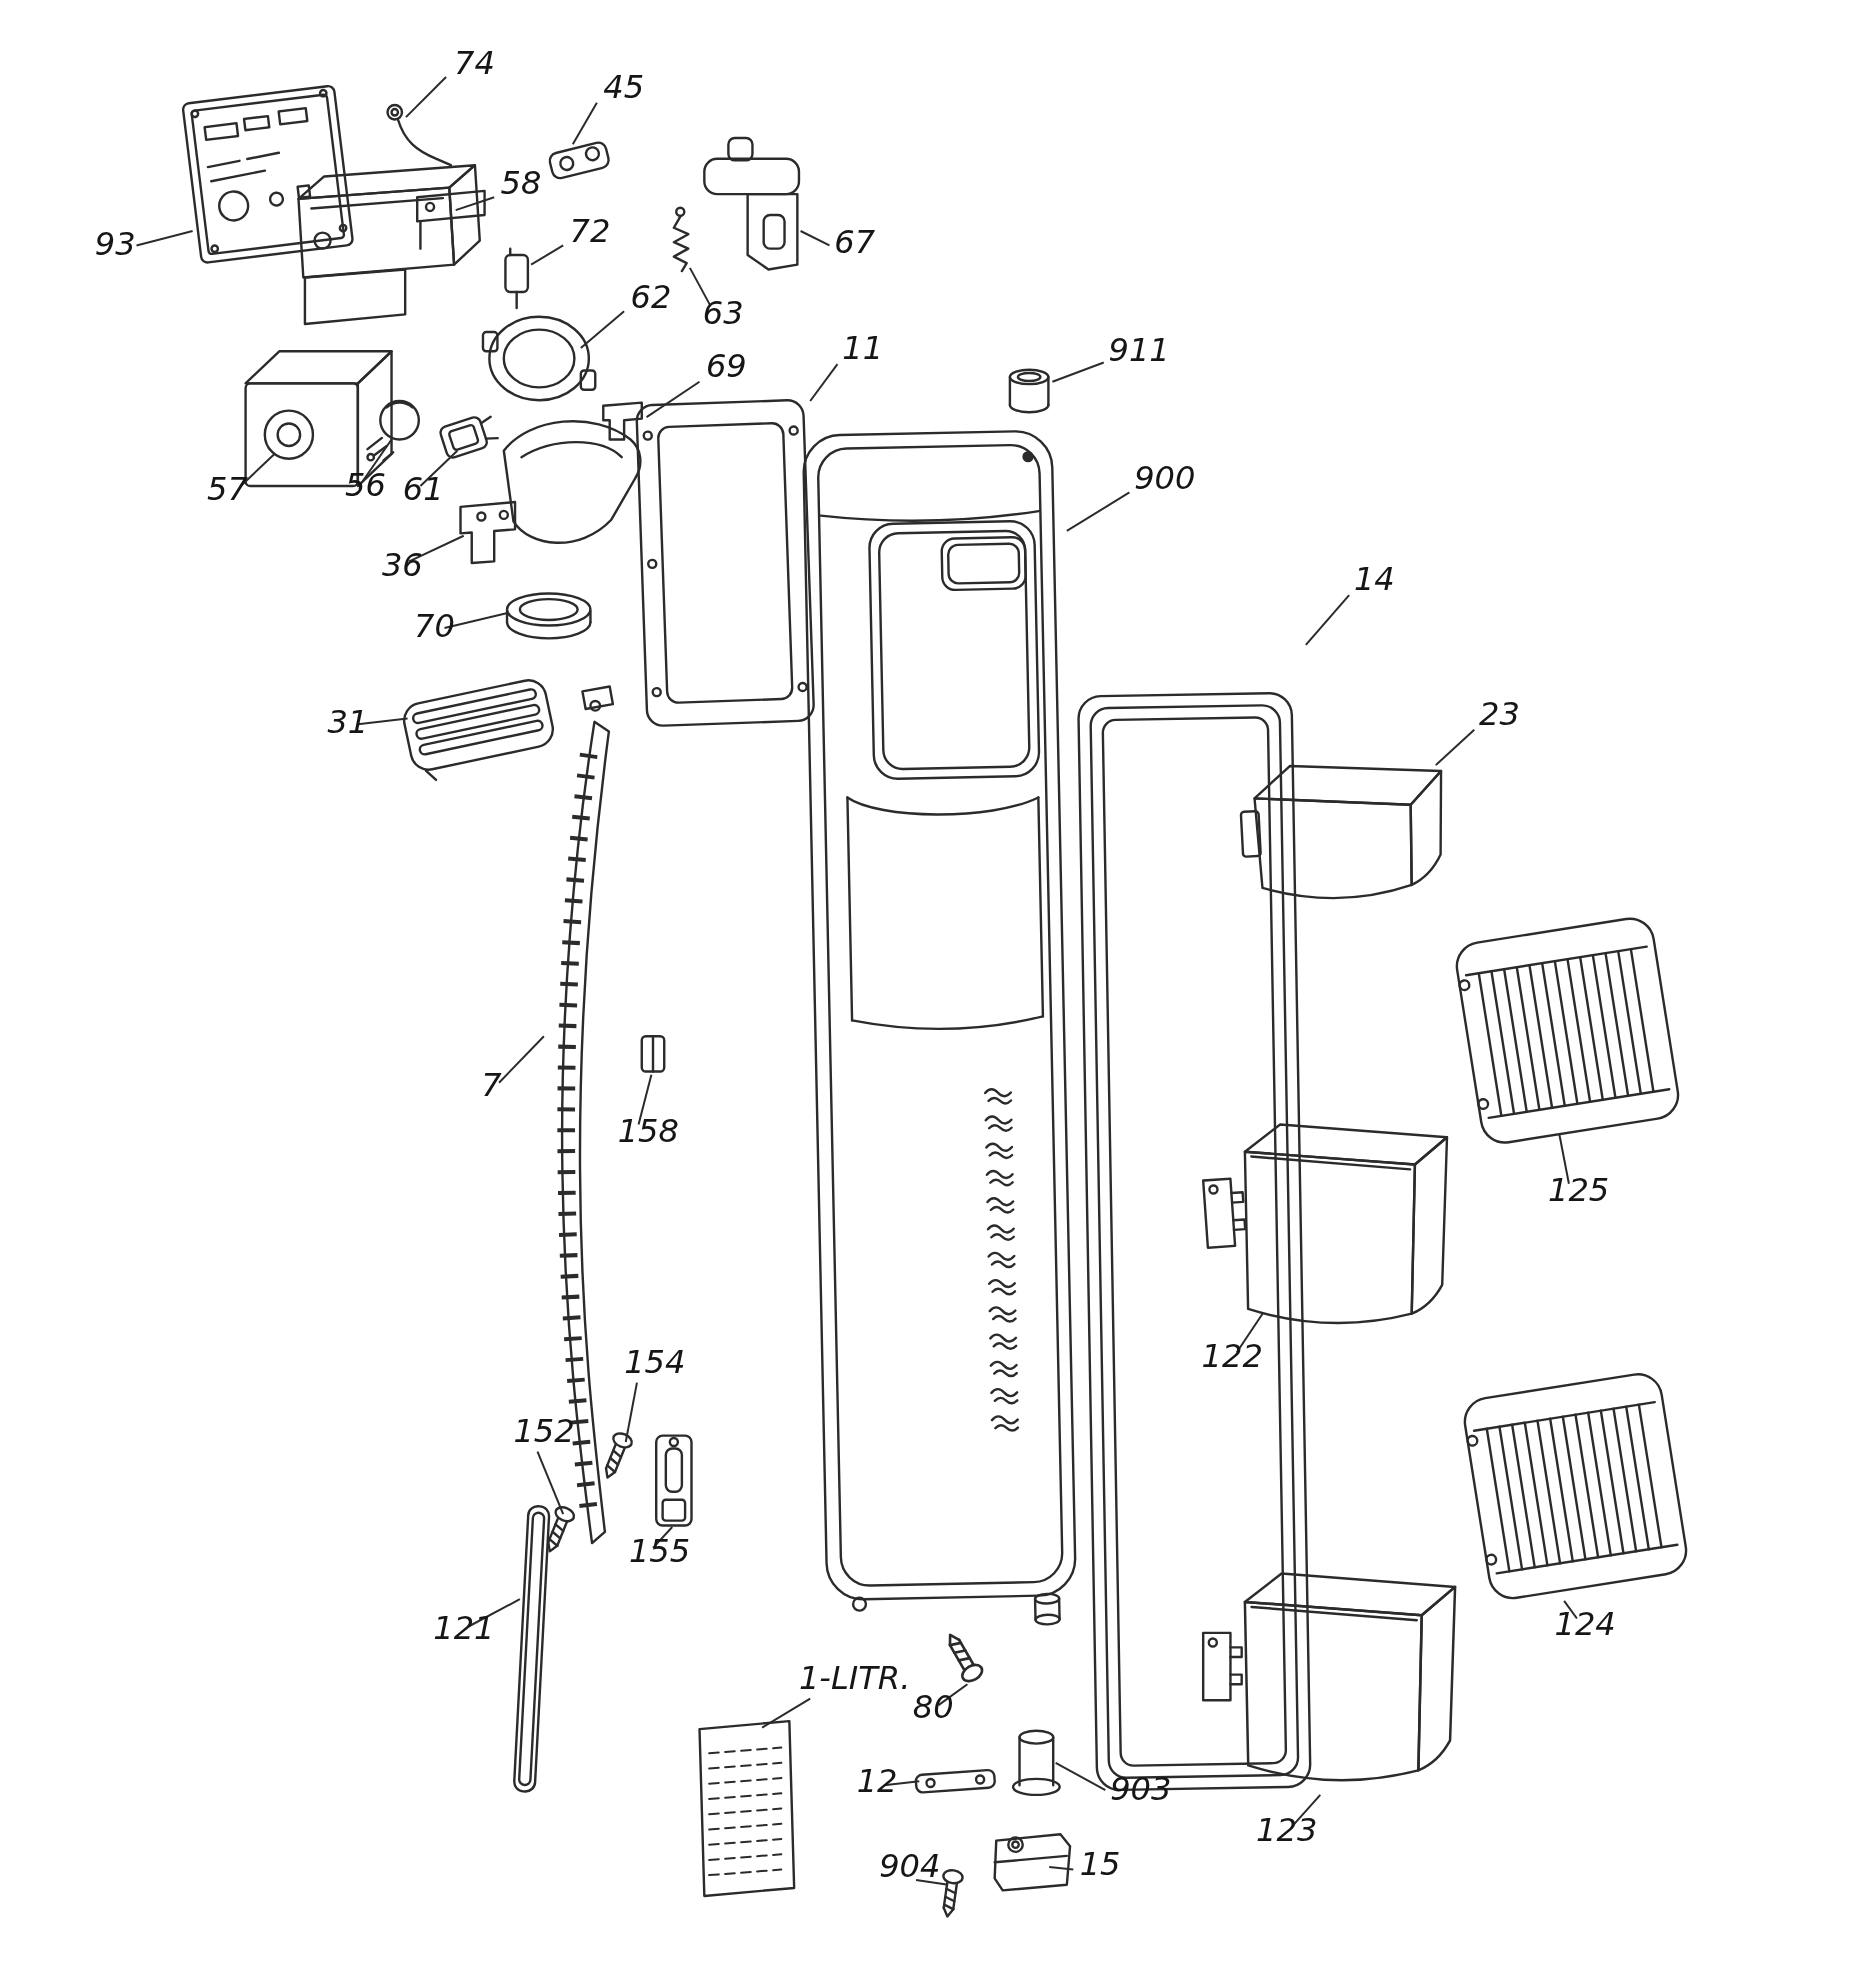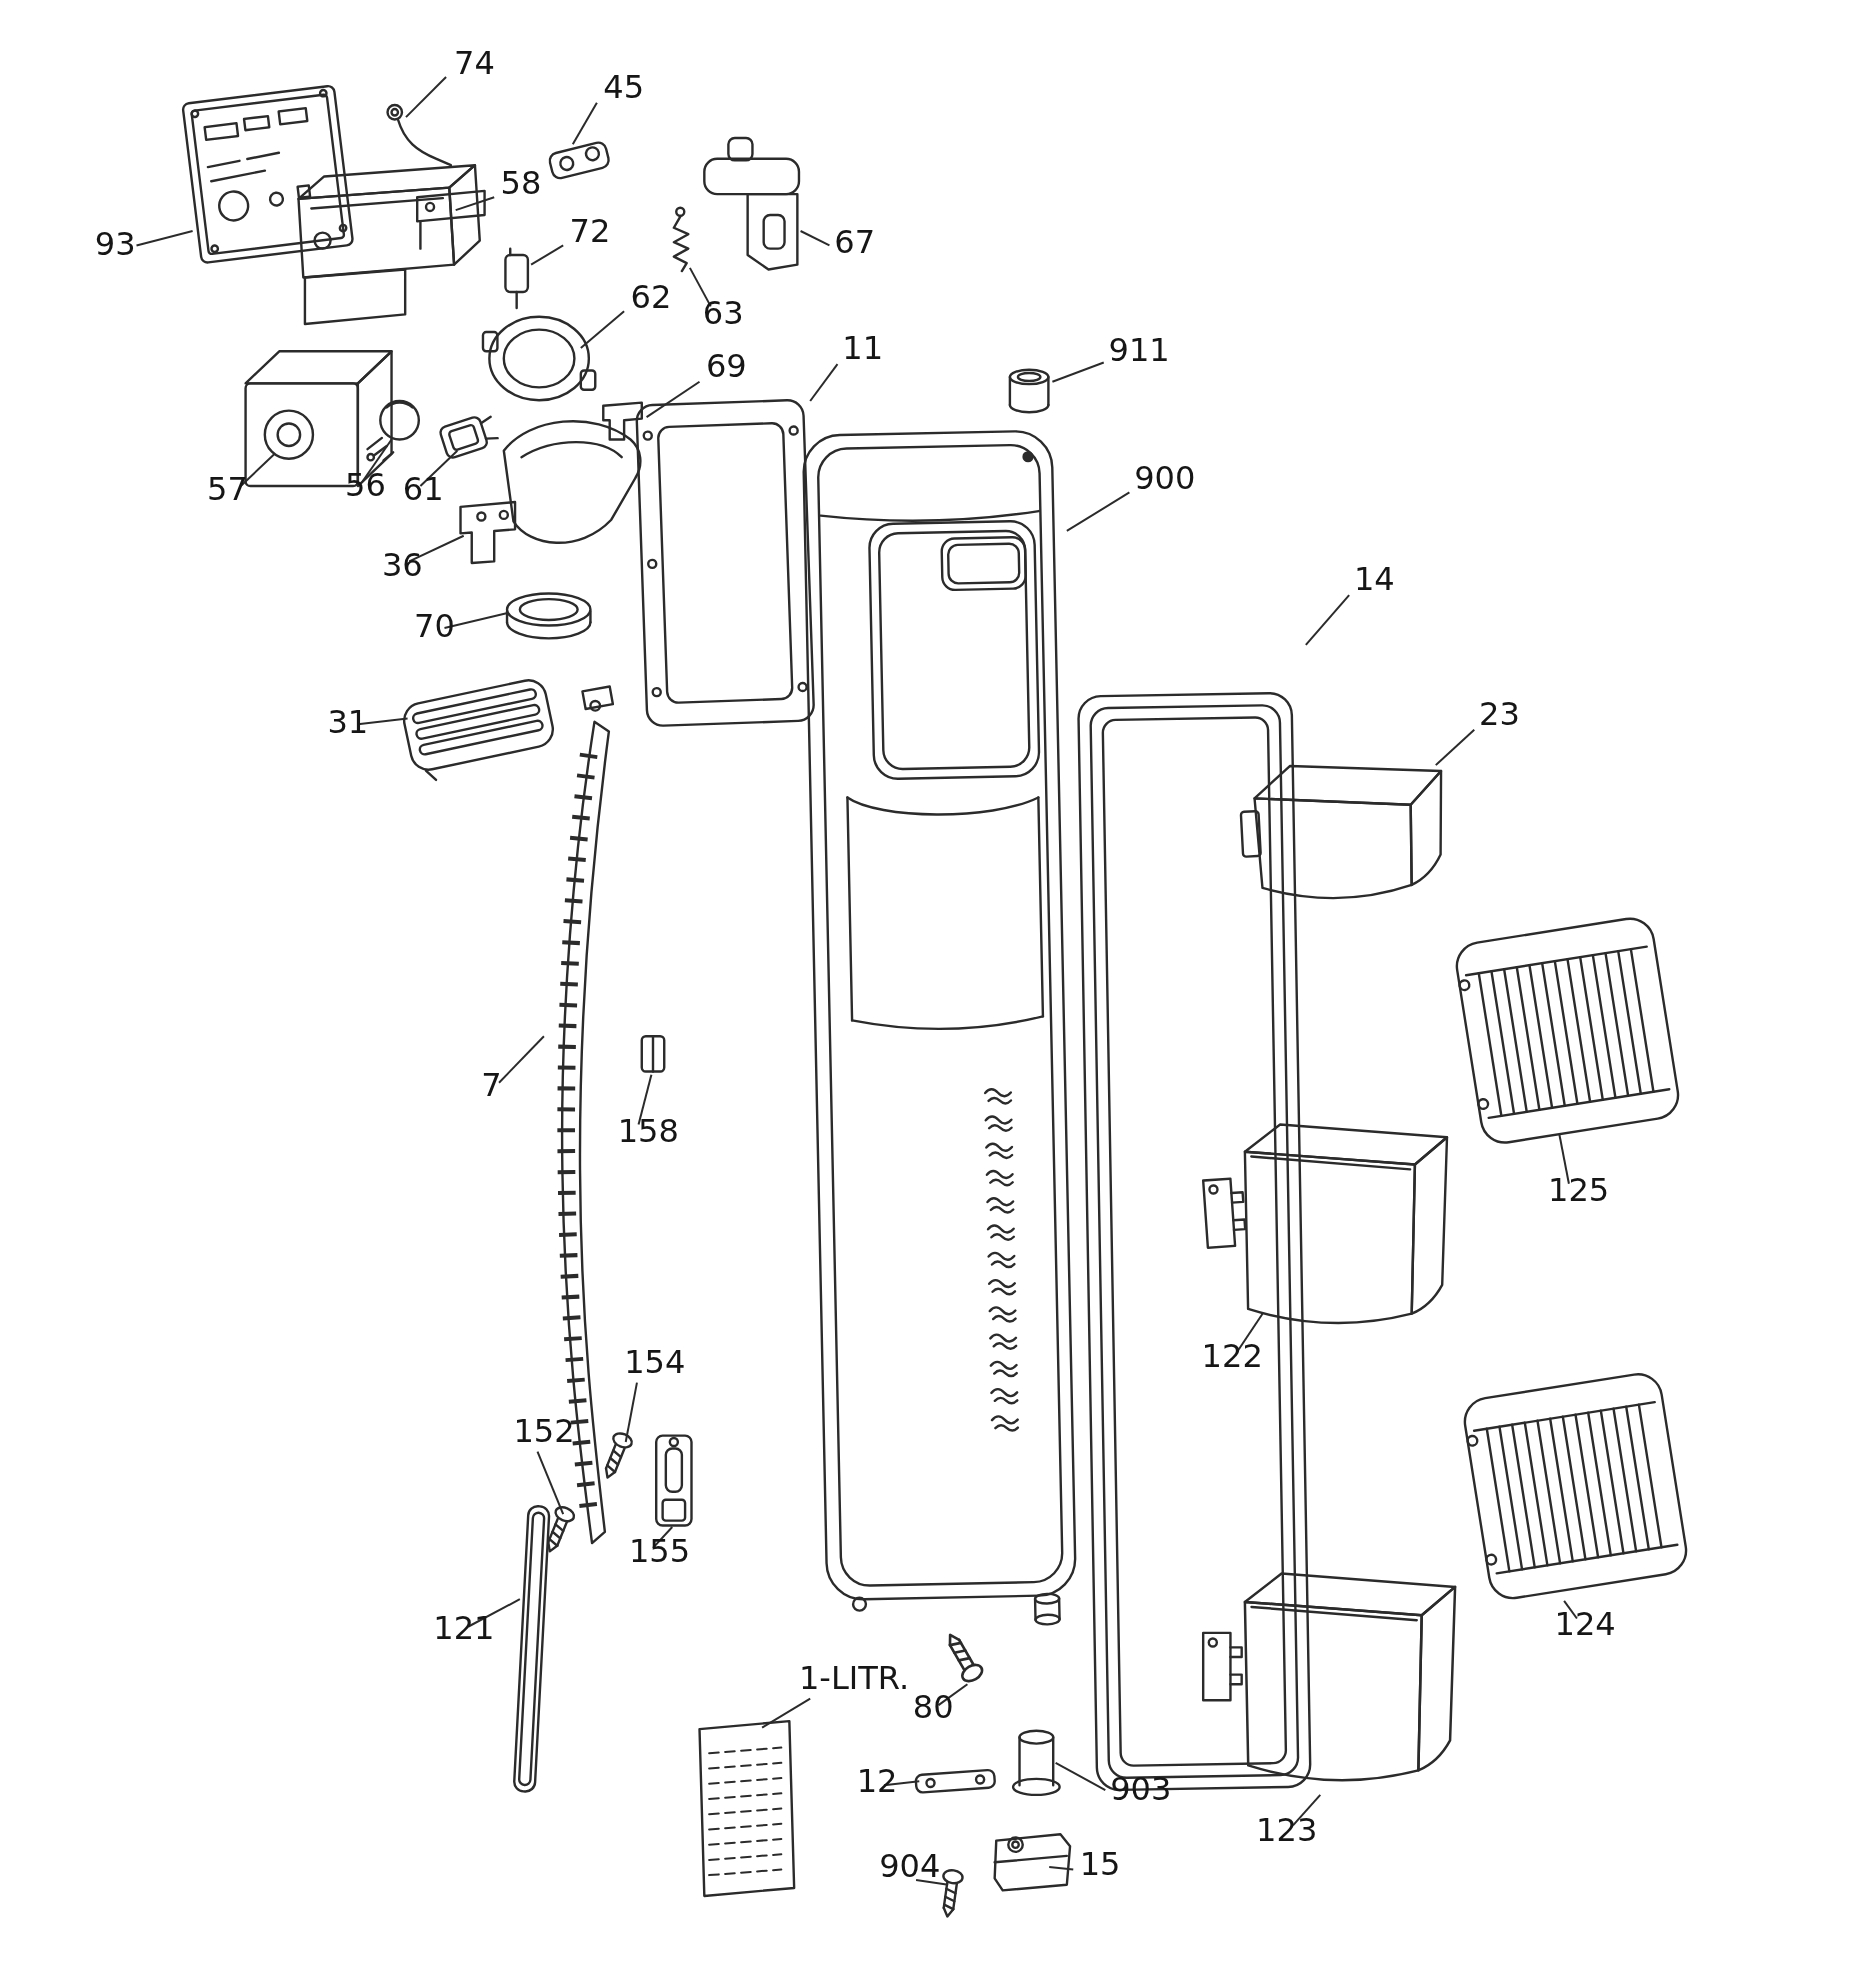"74" .stage { font-style: none -> italic }
